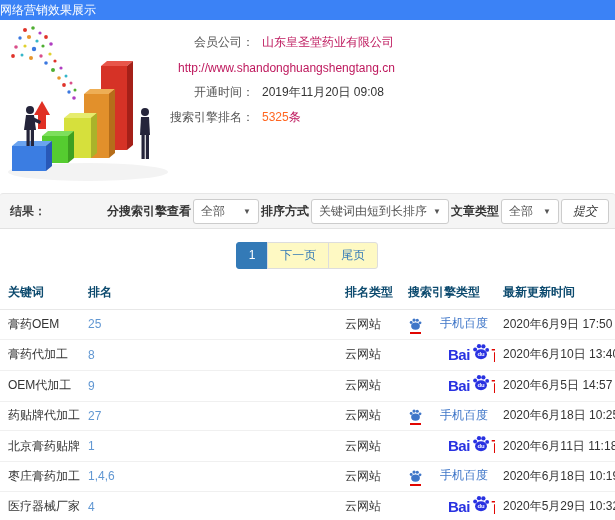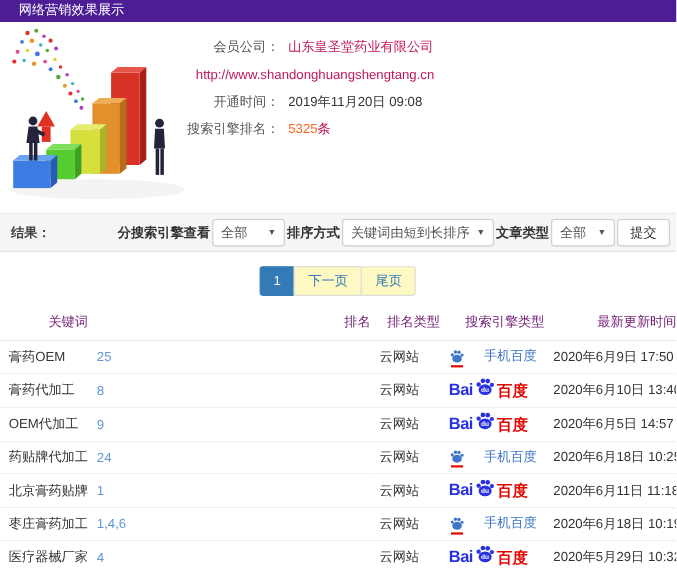"网络营销效果展示" .topbar { background: #4c1d95 -> #3b82f6; font-family: Liberation Mono, monospace -> none; padding-left: 17px -> none }
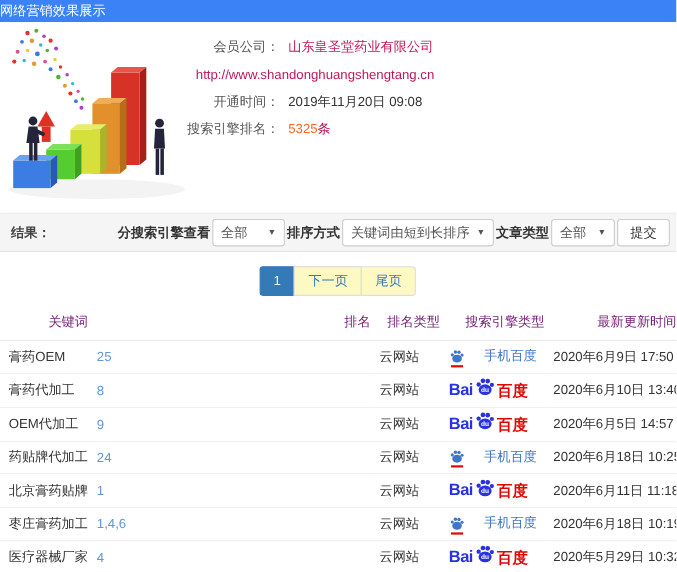"提交" .submit-btn { font-style: none -> italic }
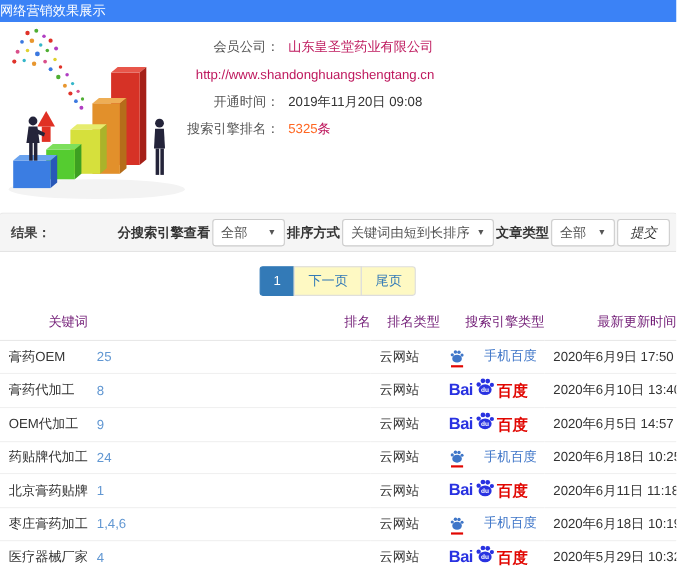"关键词" th { color: #701a75 -> #0c4a6e; font-weight: normal -> bold; text-align: right -> left }
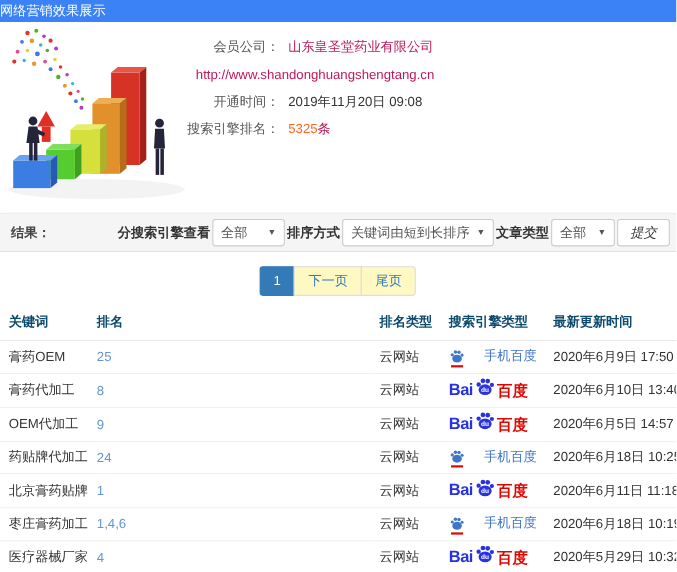"Bai" .bai { margin-left: none -> 40px }
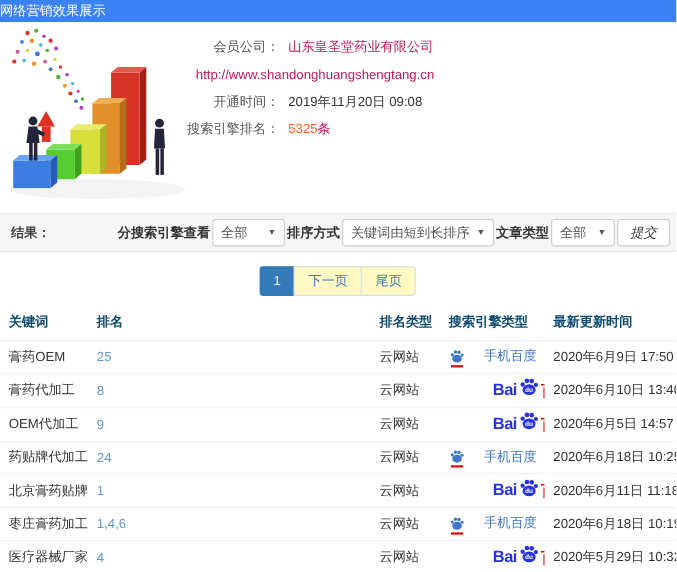"24" span.rank { text: 24 -> 27 }
